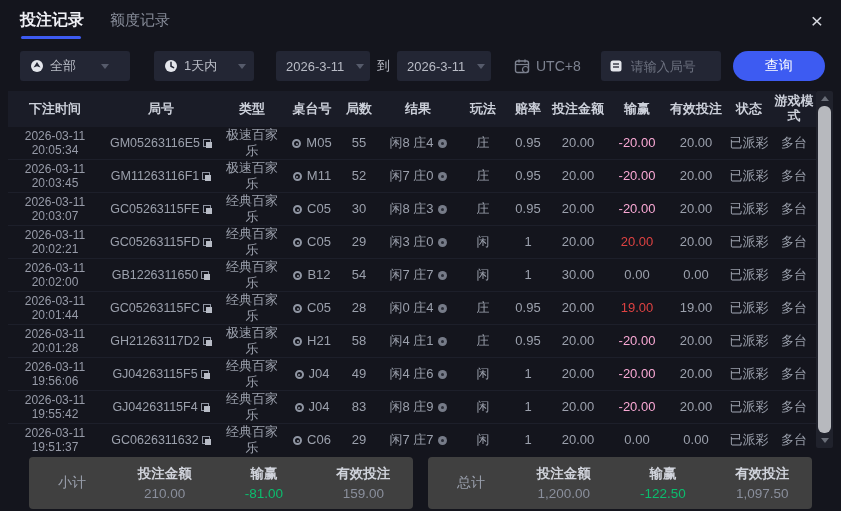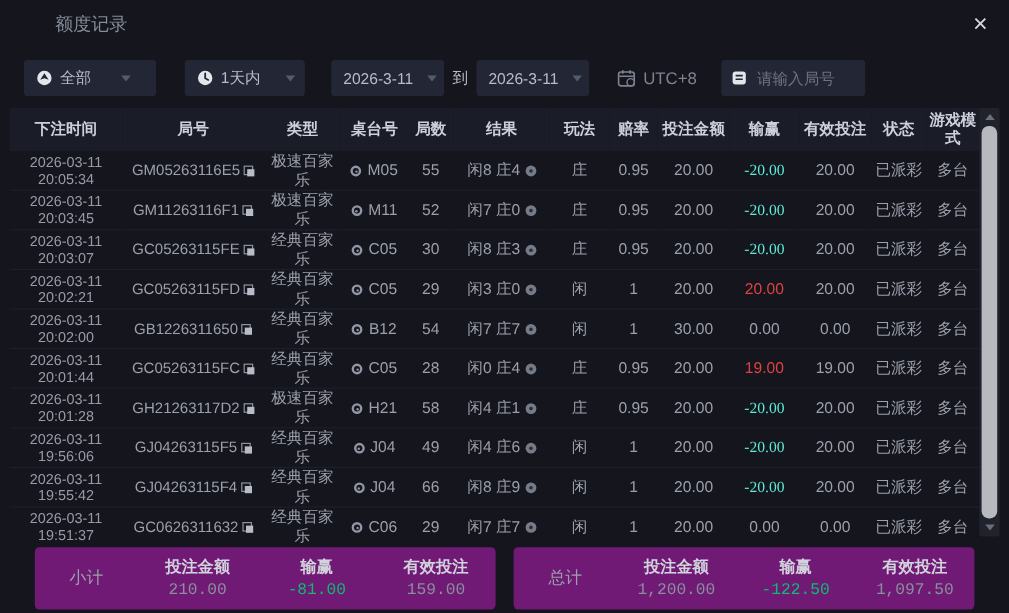"投注记录" div.tab { html: none -> <div>投注记录</div> }
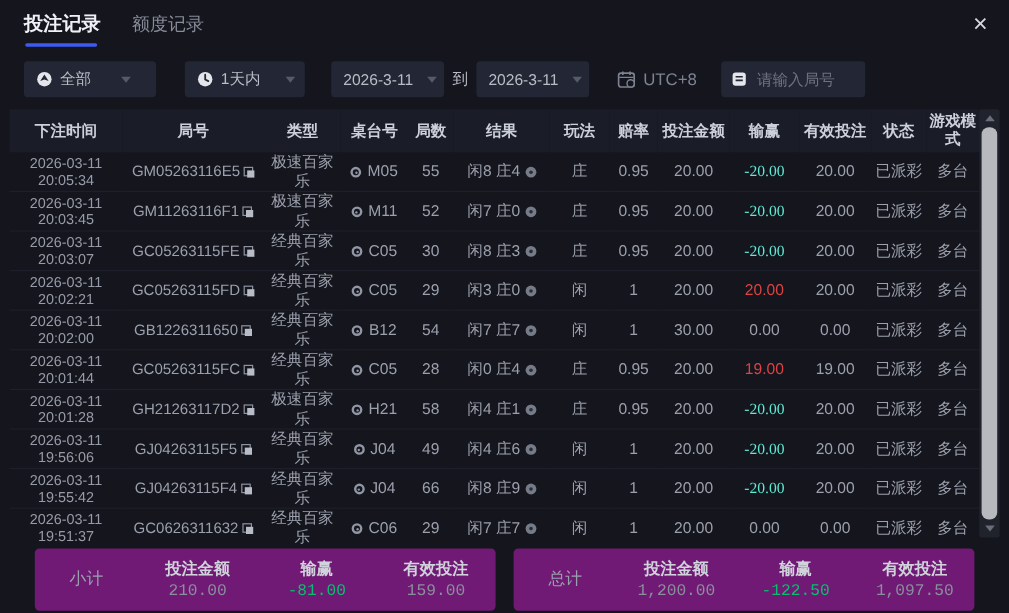"查询" button.query-btn { html: none -> <button>查询</button> }
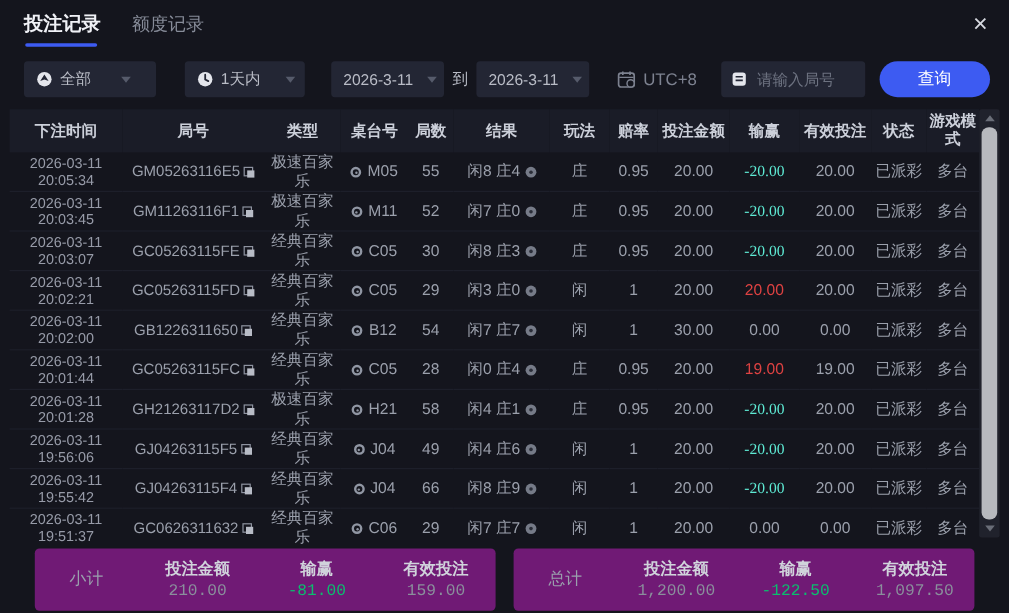"-20.00" .wl-green { color: #5eead4 -> #f9a8d4; font-family: Liberation Serif, serif -> none }
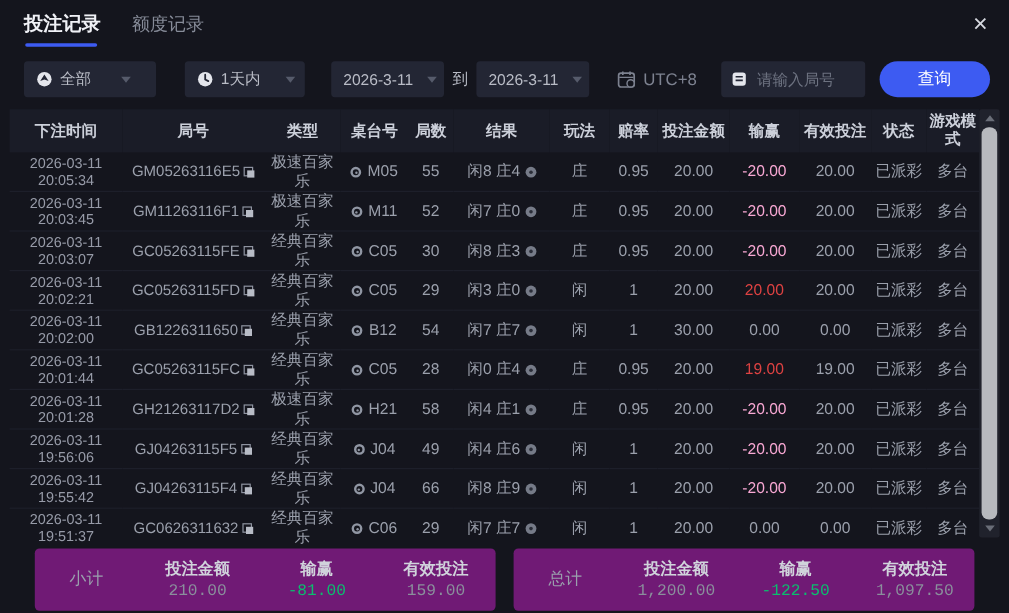"66" td { text: 66 -> 83 }
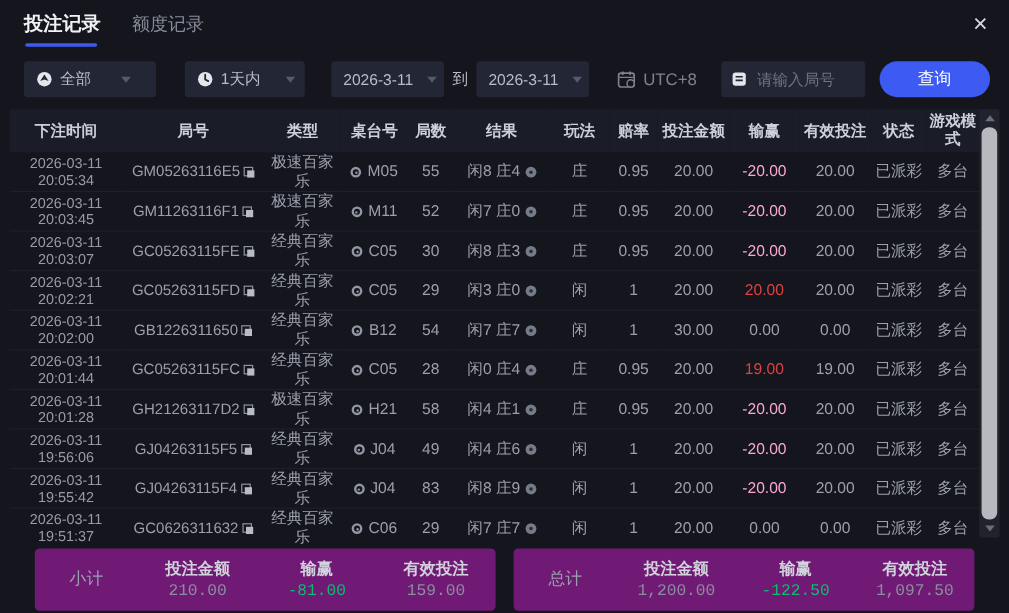"小计" .sum-box { background: #701a75 -> #404040; font-family: Liberation Mono, monospace -> none }
